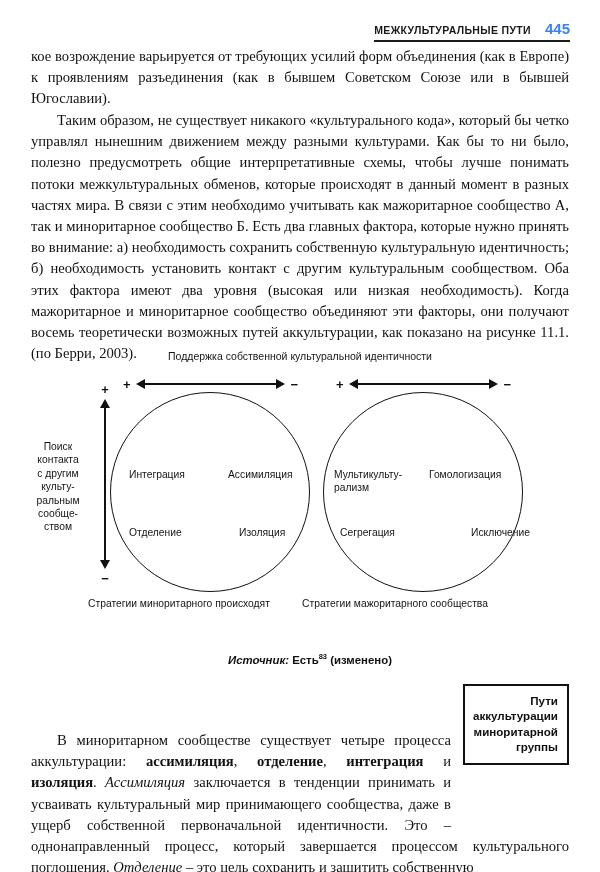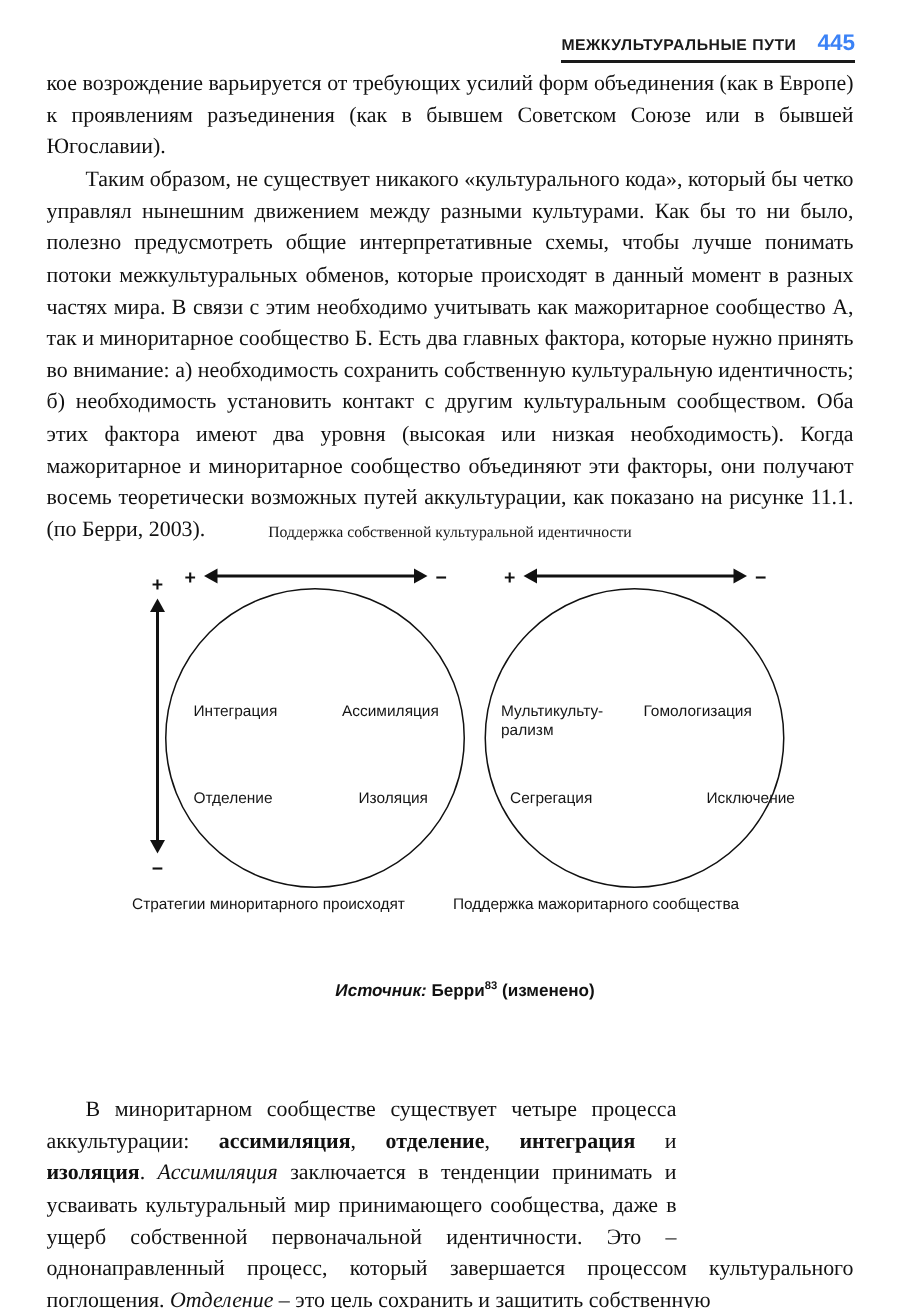"Поддержка собственной культуральной" .fig-title { font-family: Liberation Serif, serif -> Liberation Sans, sans-serif }
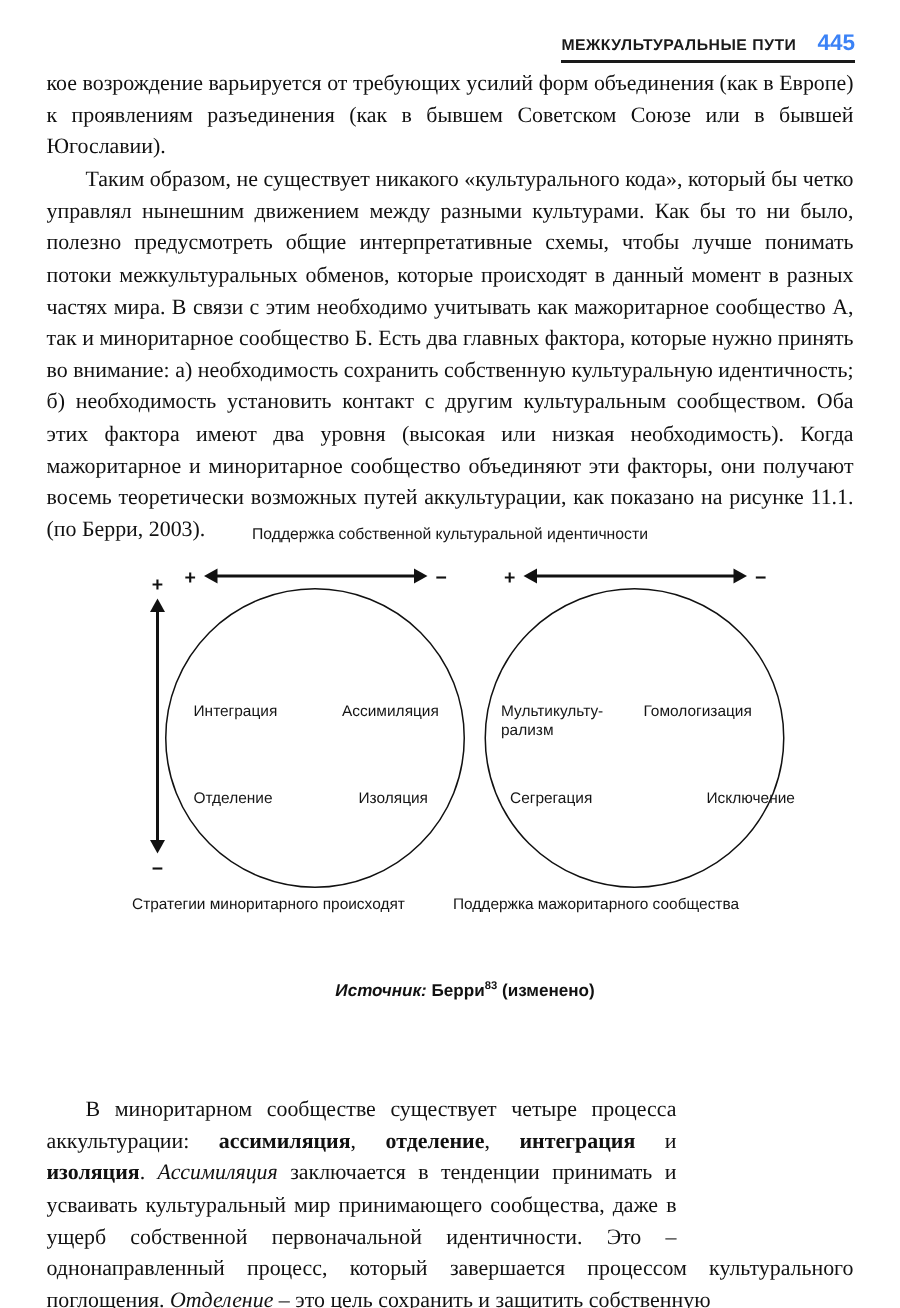"Поиск" div { html: none -> <div>Поиск контакта с другим культу- ральным сообще- ством</div> }
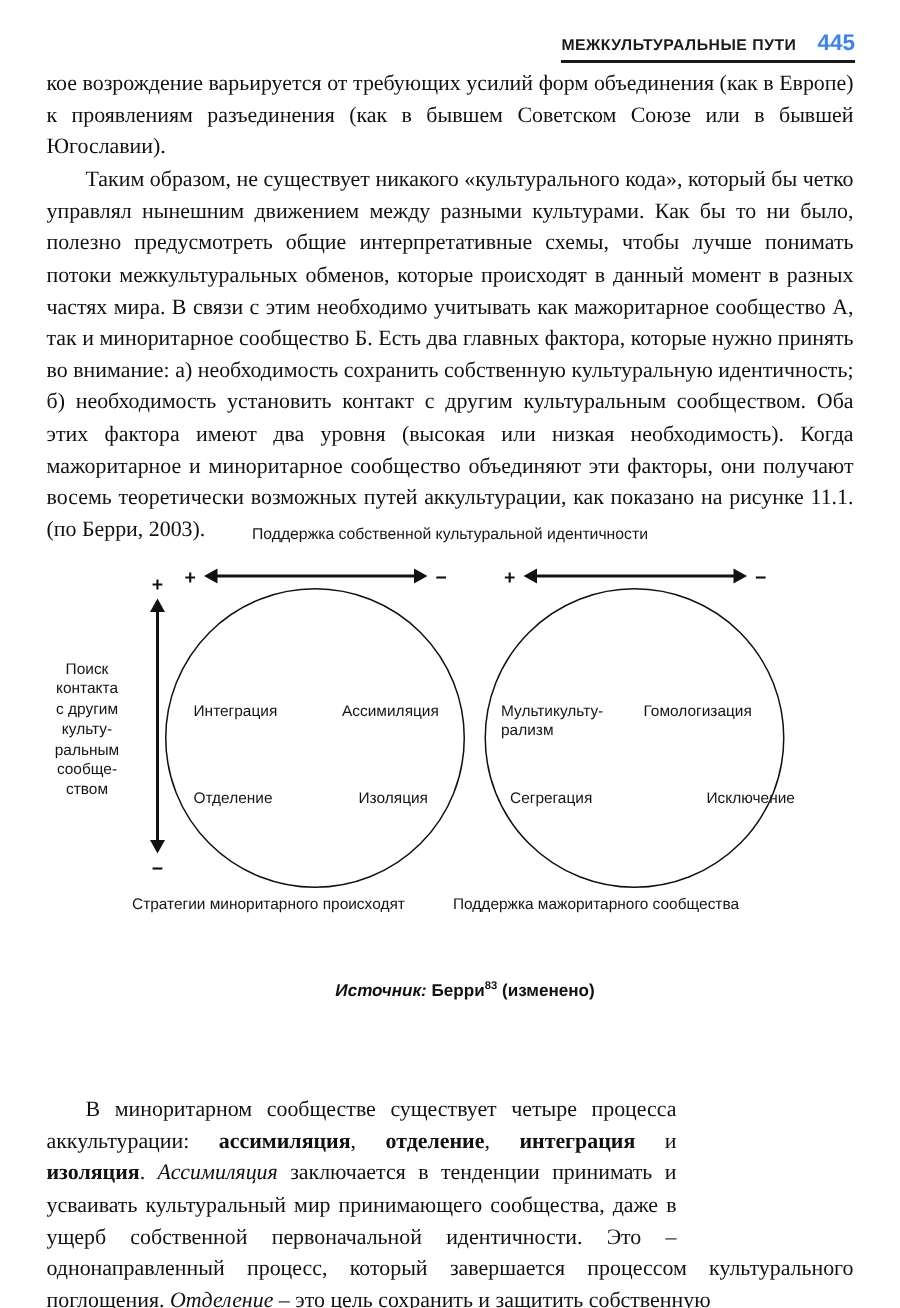"Поддержка мажоритарного сообщества" div.axis-caption { text: Поддержка -> Стратегии }
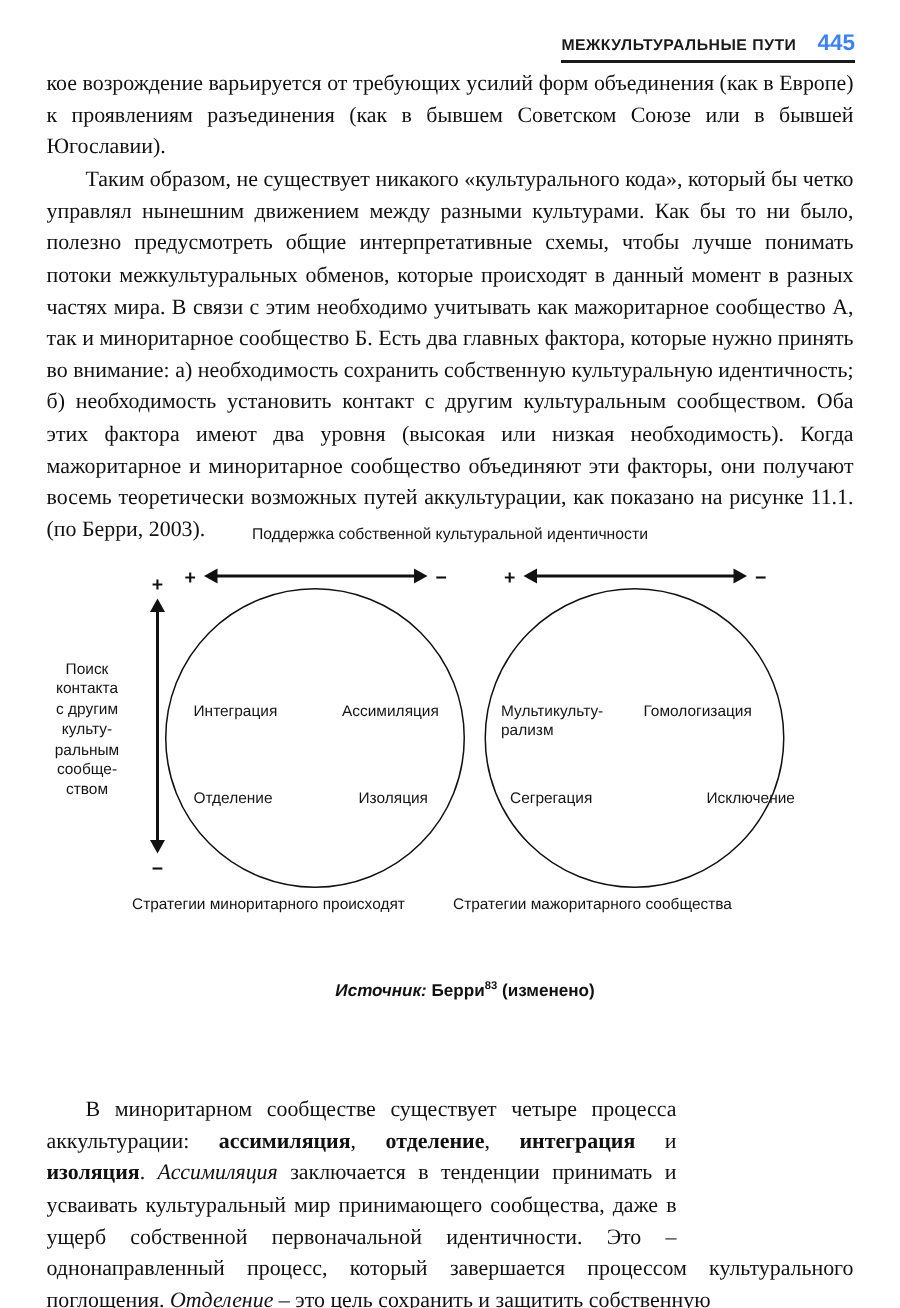"Берри" span { text: Берри -> Есть }
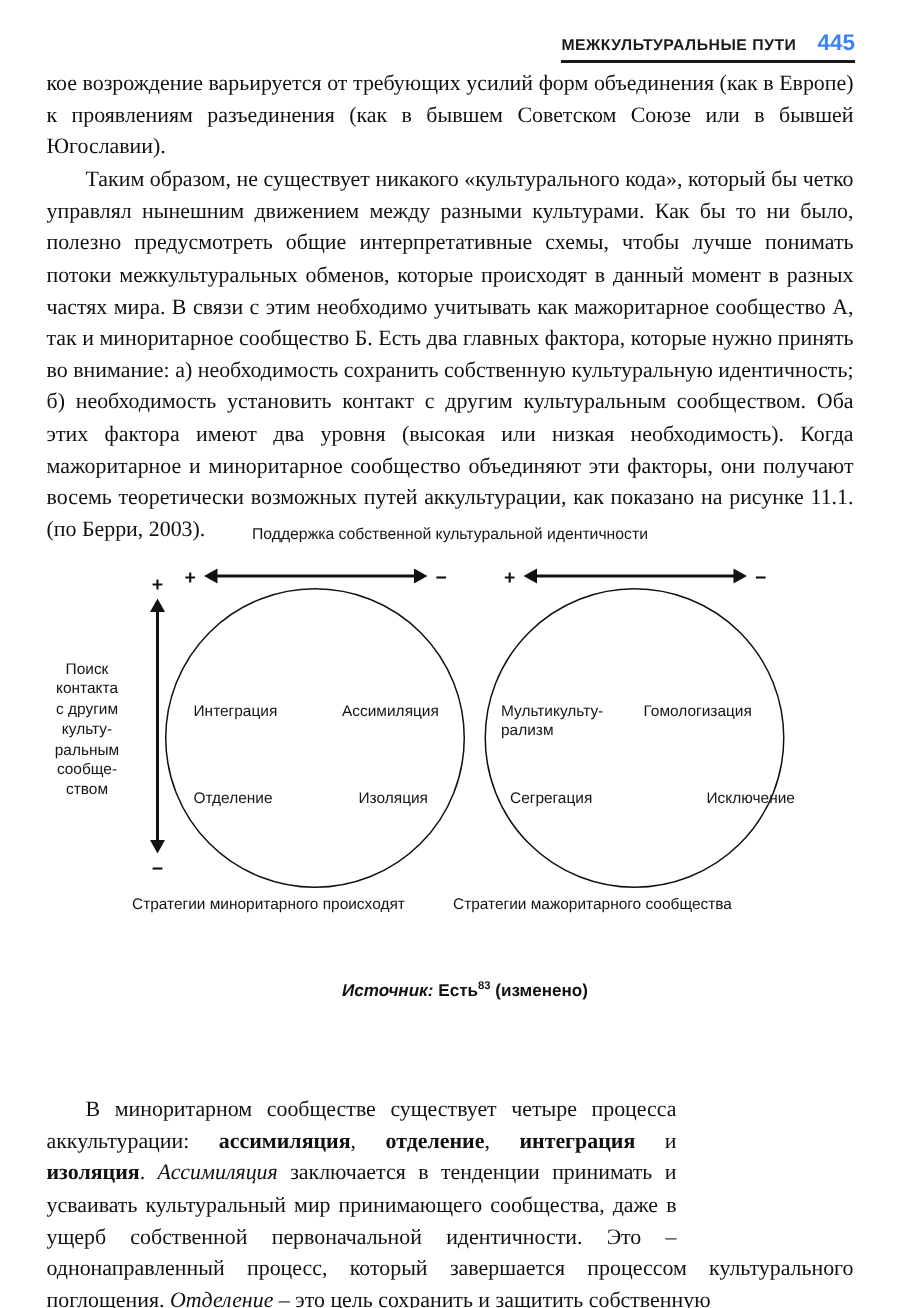"Пути" div { html: none -> <div>Пути аккультурации миноритарной группы</div> }
